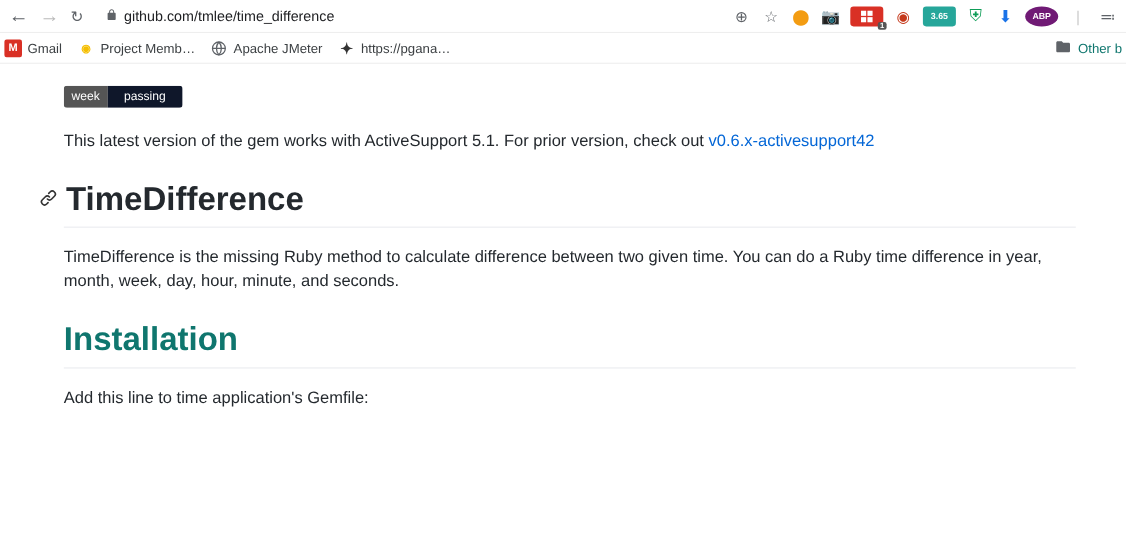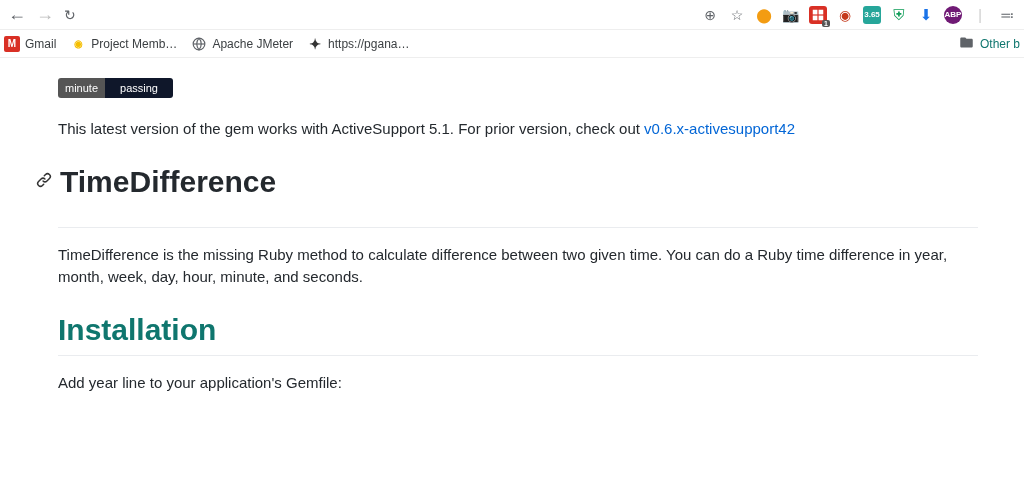"github.com/tmlee/time_difference" div.url-bar { html: none -> <div> <span> <svg> <path></path> </svg> </span> <span>github.com/tmlee/time_difference</span> </div> }
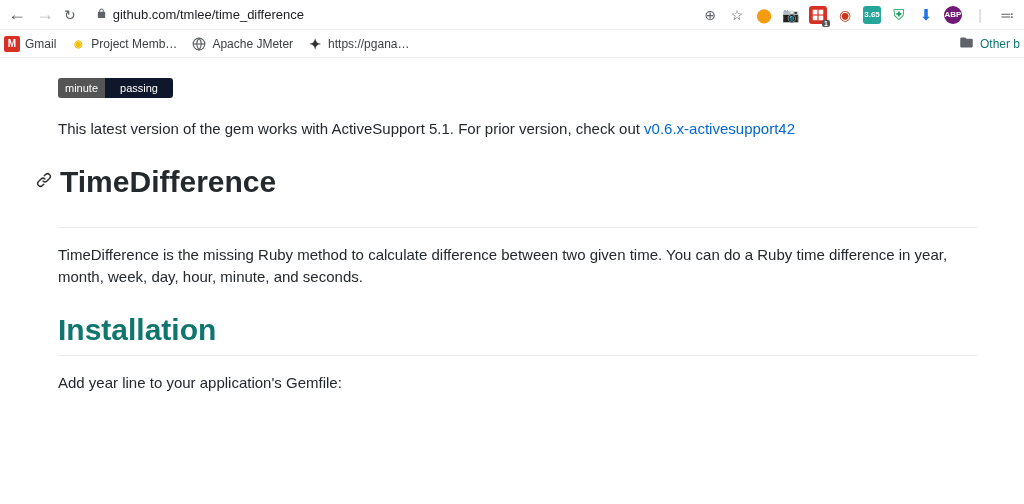"3.65" .ext-badge { width: 18px -> 30px }
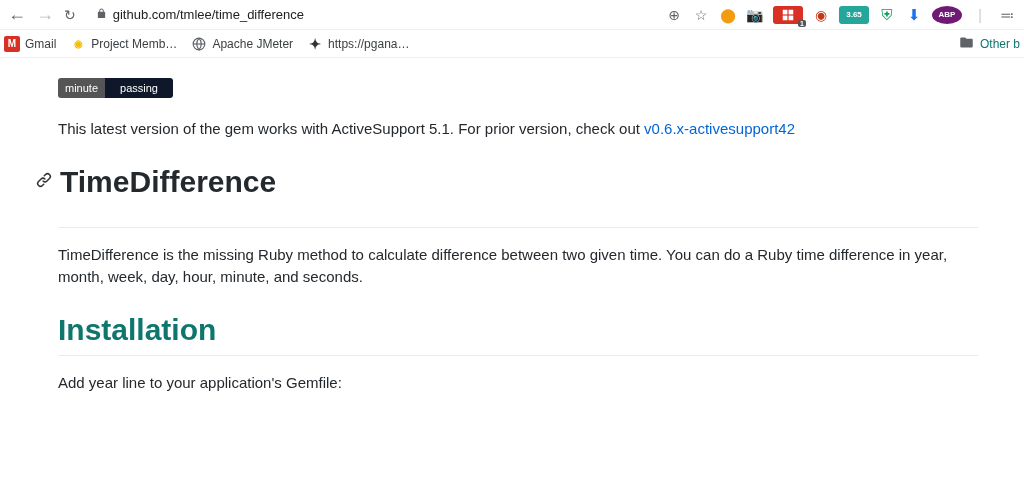"minute" span.label { text: minute -> week }
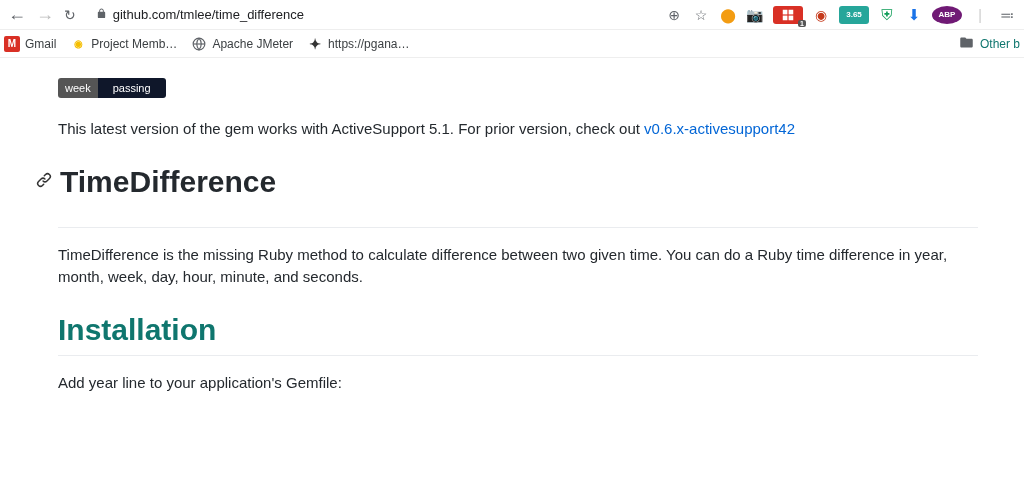"TimeDifference" .h1-wrapper { margin-bottom: 28px -> 7px }
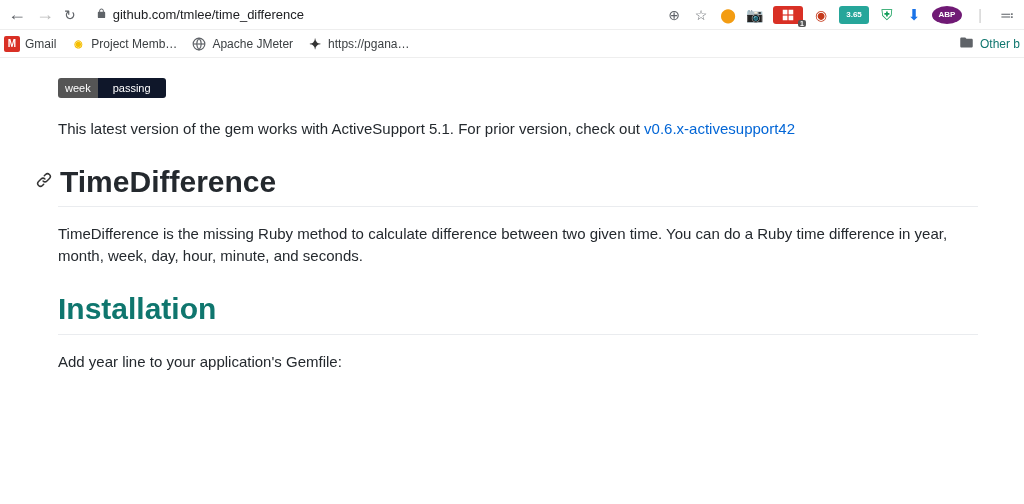"Add year line to your" p { text: year line to your -> this line to time }
